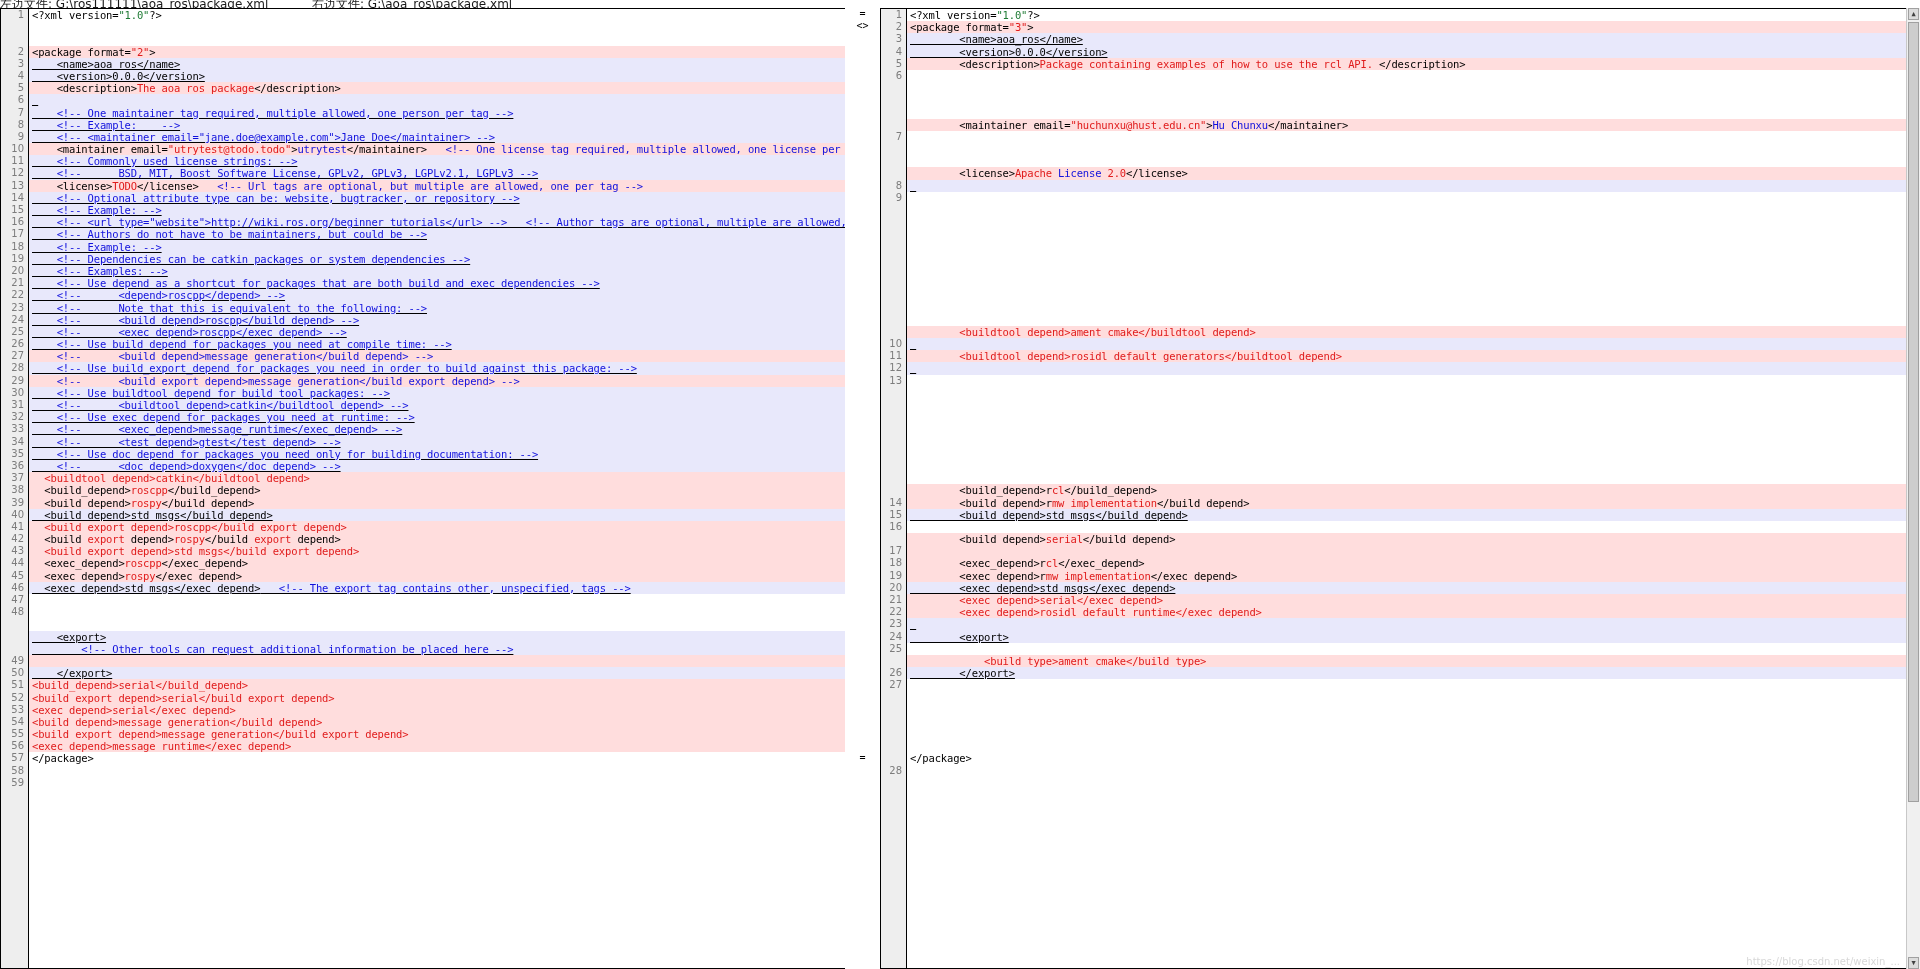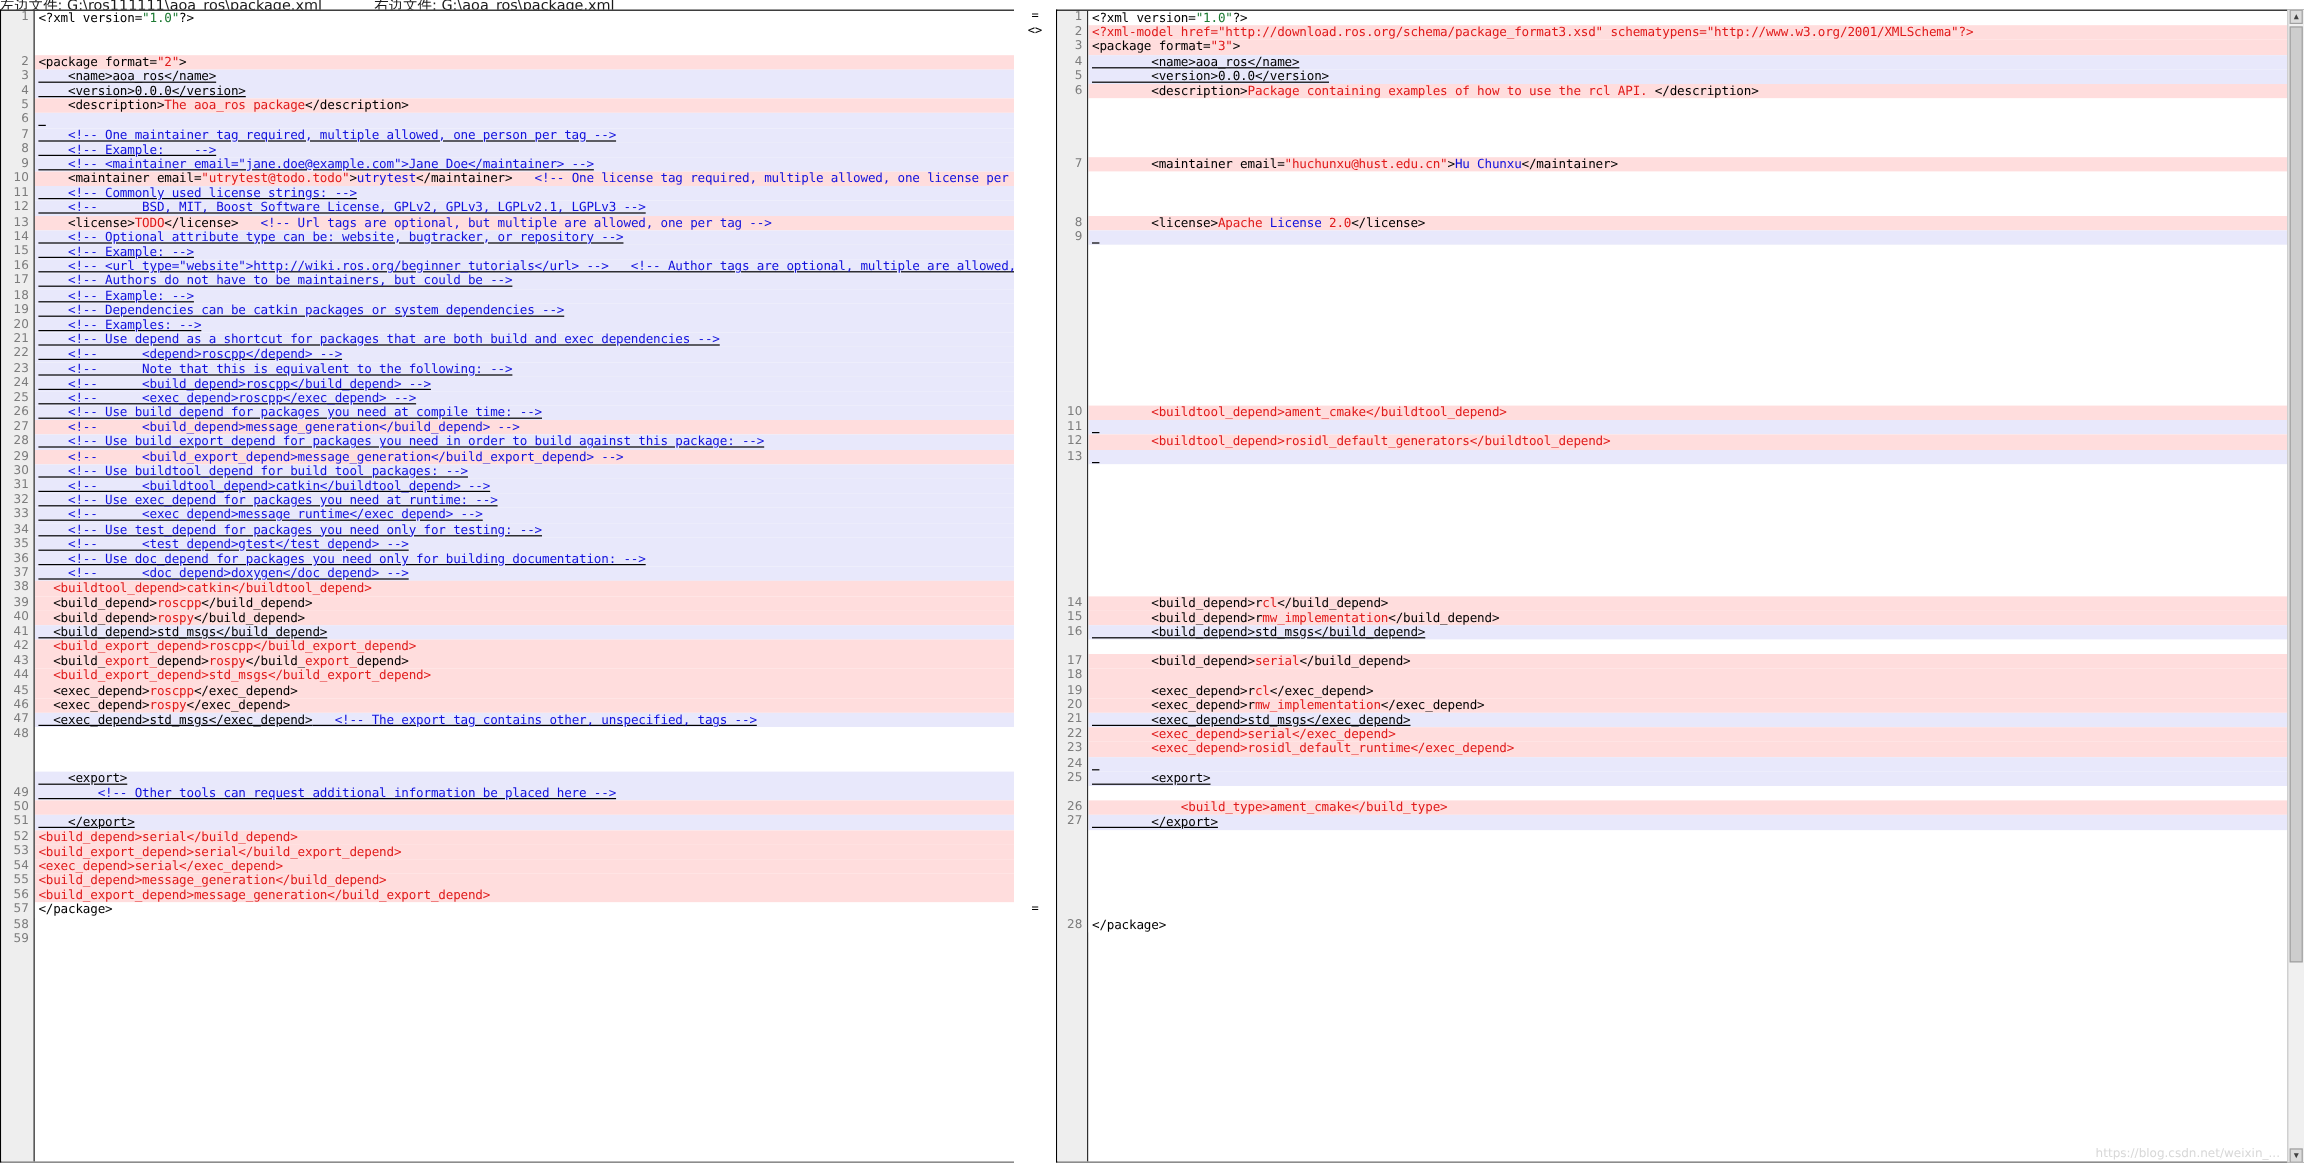"<?xml-model" div.row { html: <div><span>&lt;?xml-model href=</span><span>"http://download.ros.org/schema/package_format3.xsd"</span><span> schematypens=</span><span>"http://www.w3.org/2001/XMLSchema"</span><span>?&gt;</span></div> -> none }
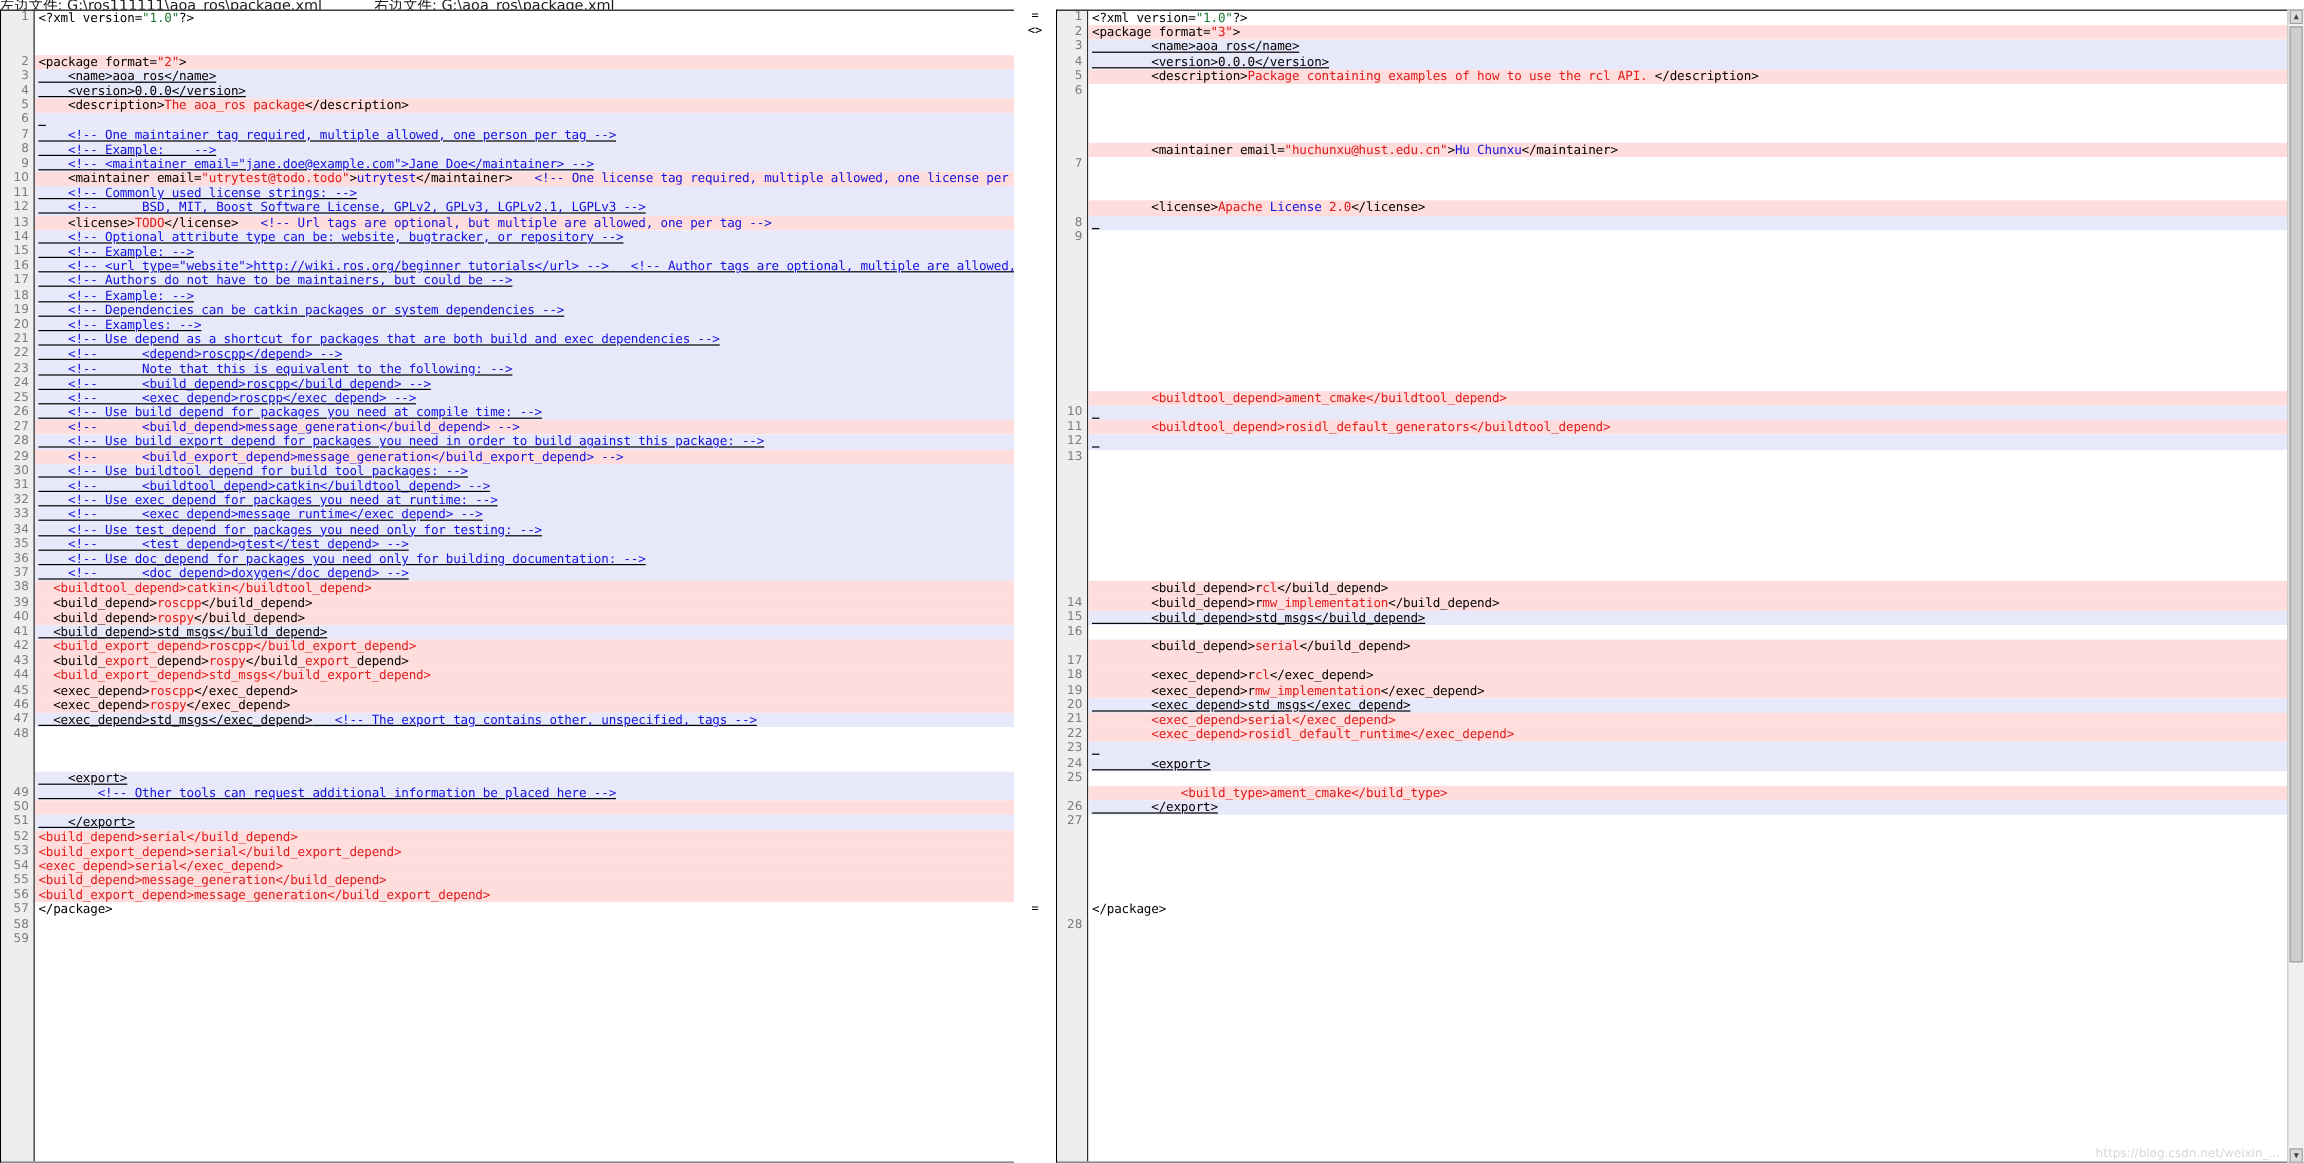"<!-- Use test_depend for packages" div.row { html: <div><span> &lt;!-- Use test_depend for packages you need only for testing: --&gt;</span></div> -> none }
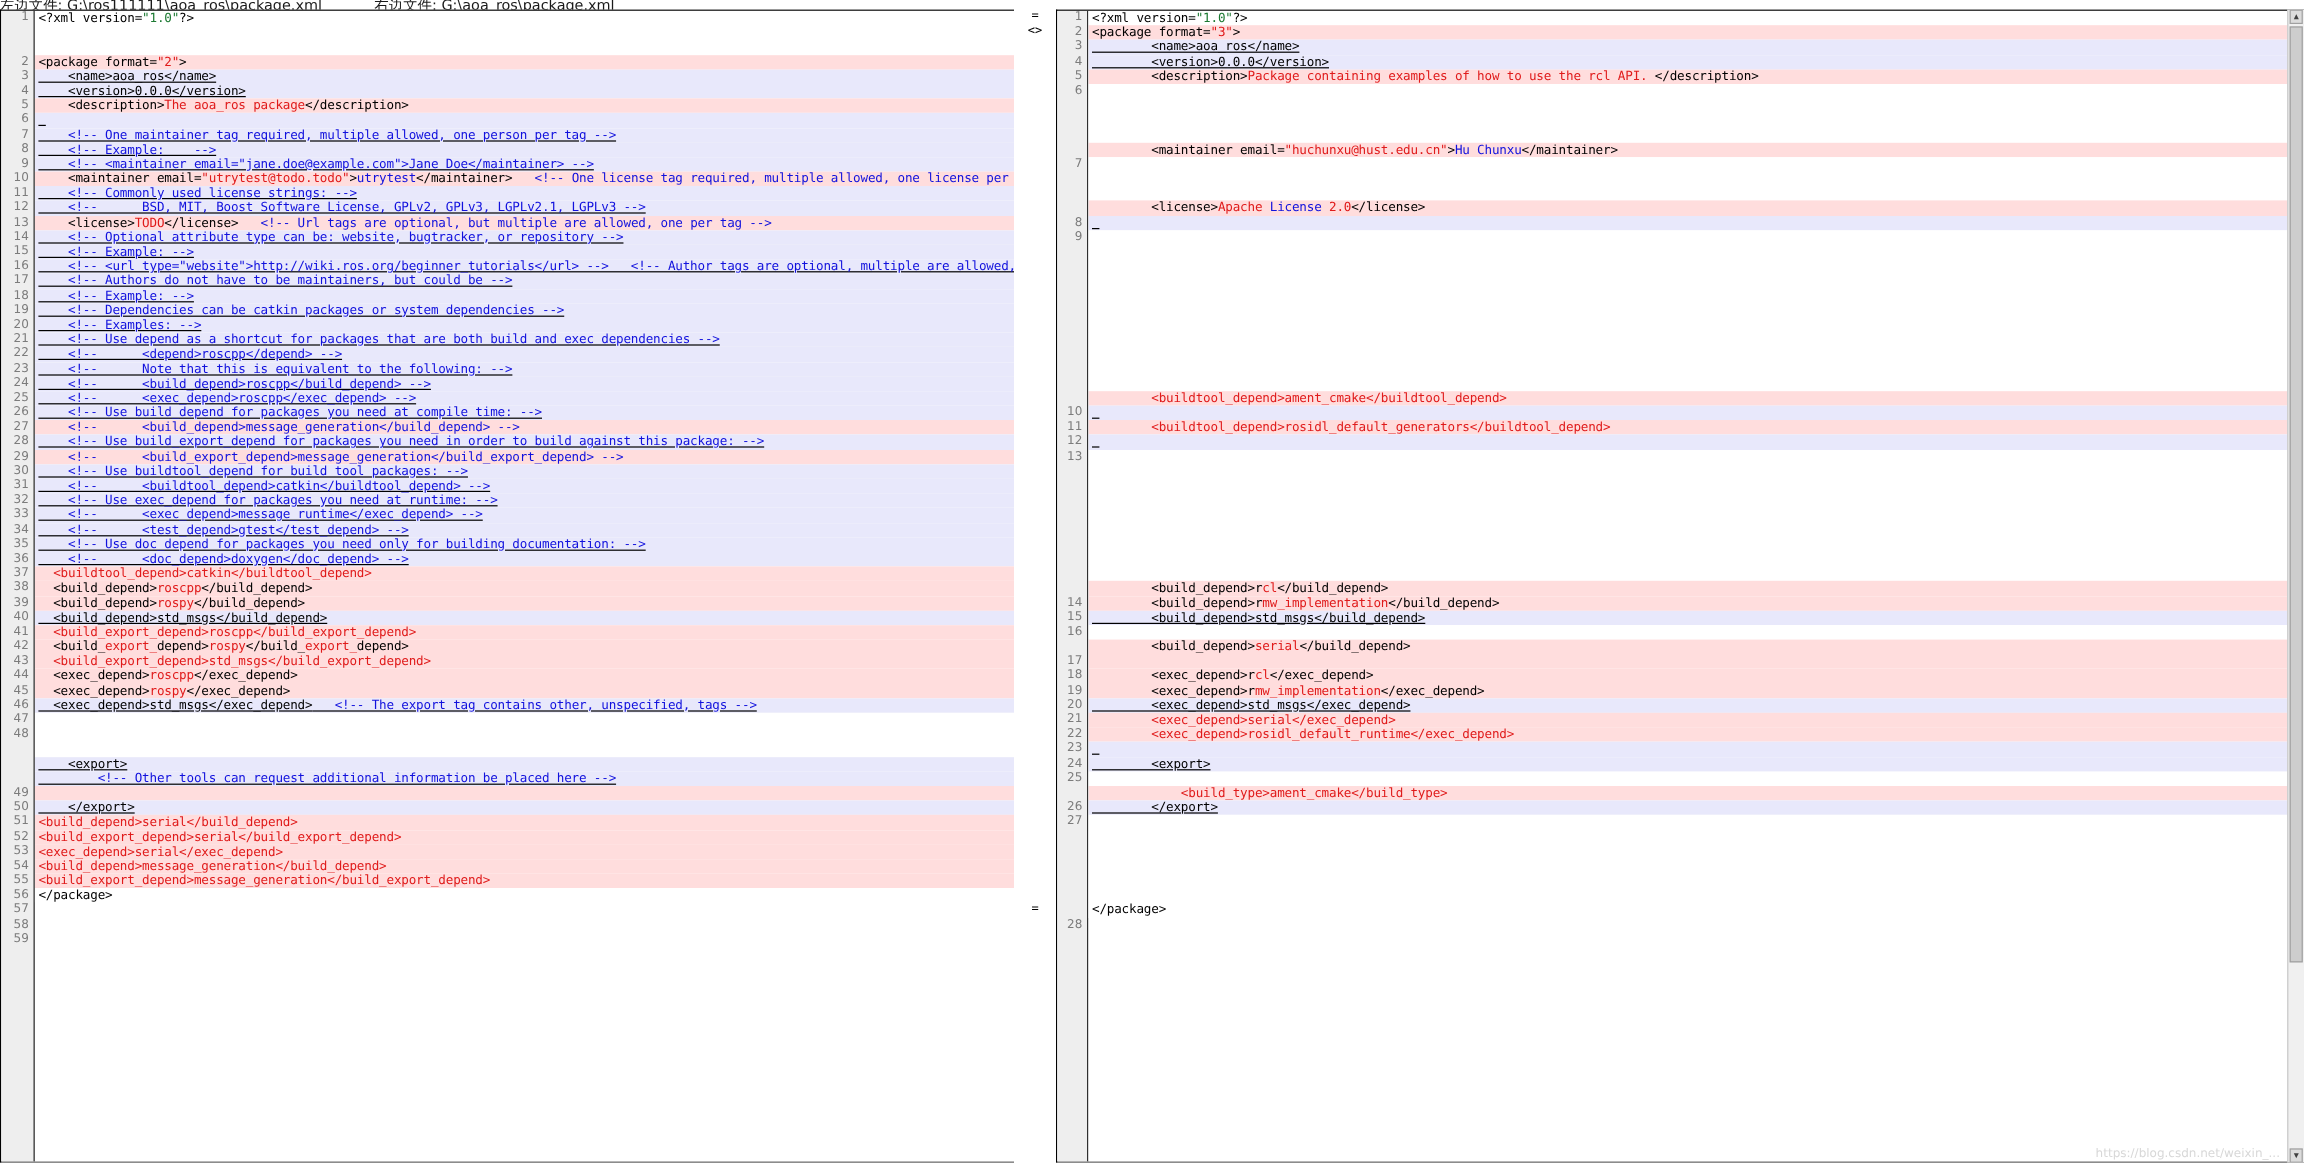"<exec_depend>message_runtime</exec_depen" div.row { html: none -> <div><span>&lt;exec_depend&gt;message_runtime&lt;/exec_depend&gt;</span></div> }
